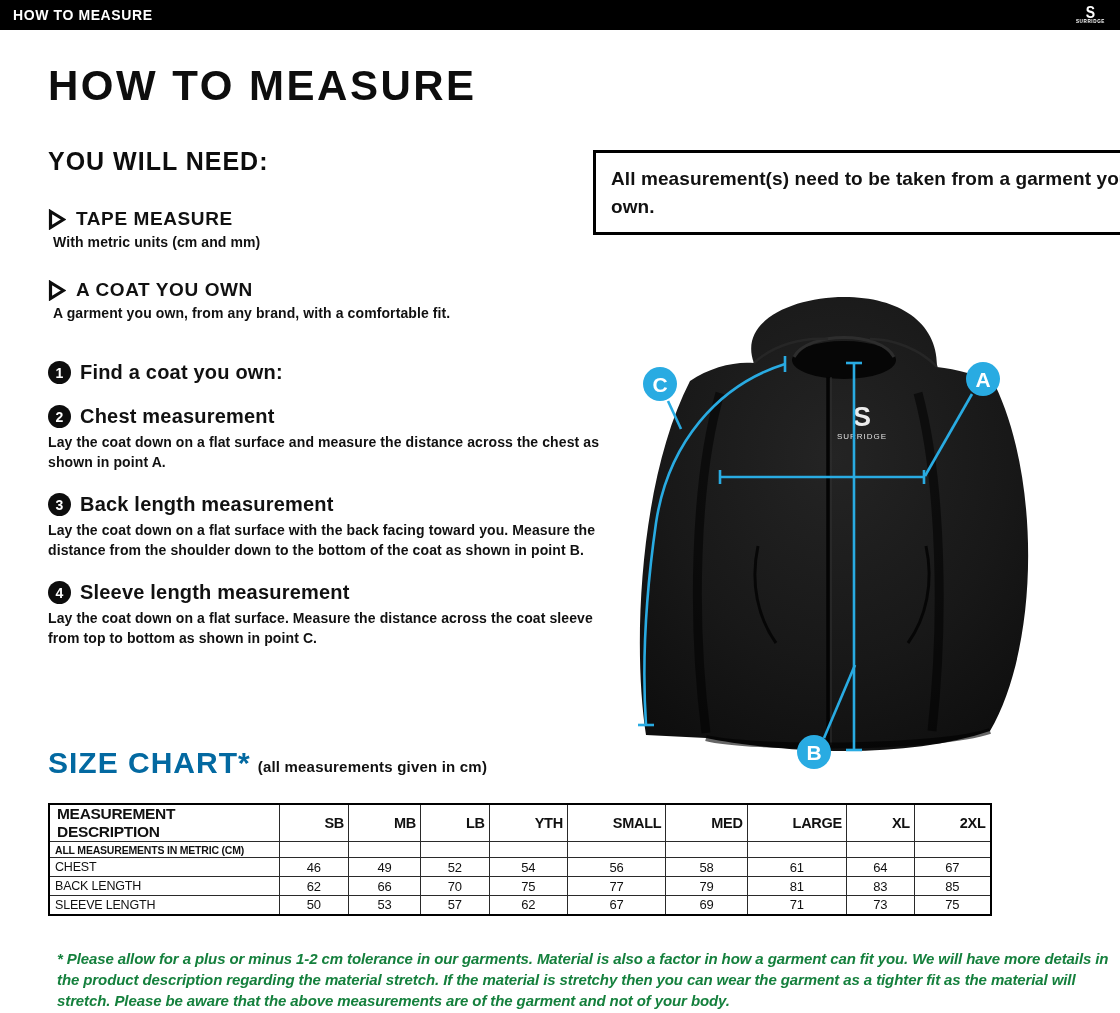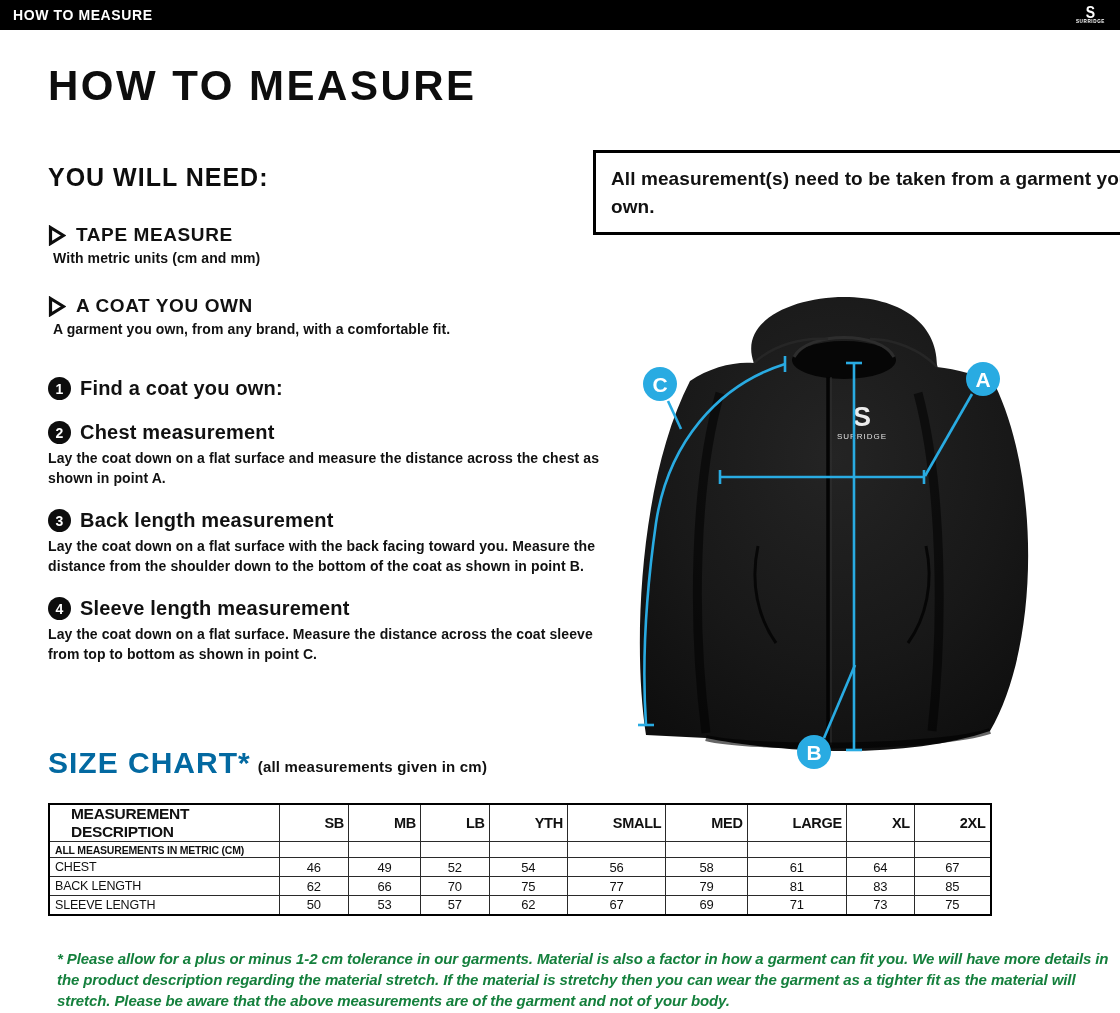"YOU WILL NEED:" .ywn { margin: 16px 0 32px 0 -> 0 0 32px 0 }
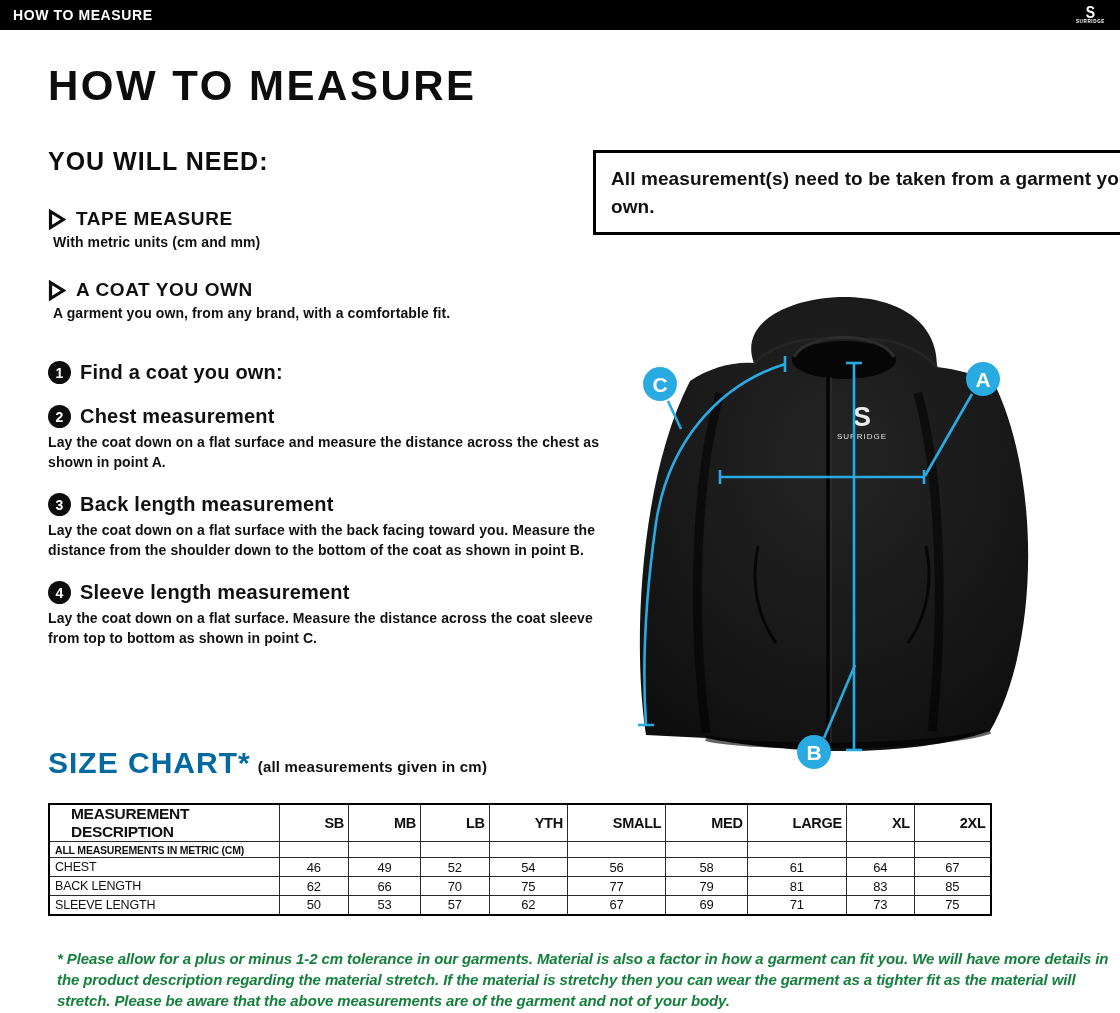"MEASUREMENT DESCRIPTION" .size-table th.desc-col { padding-left: 21px -> 7px }
